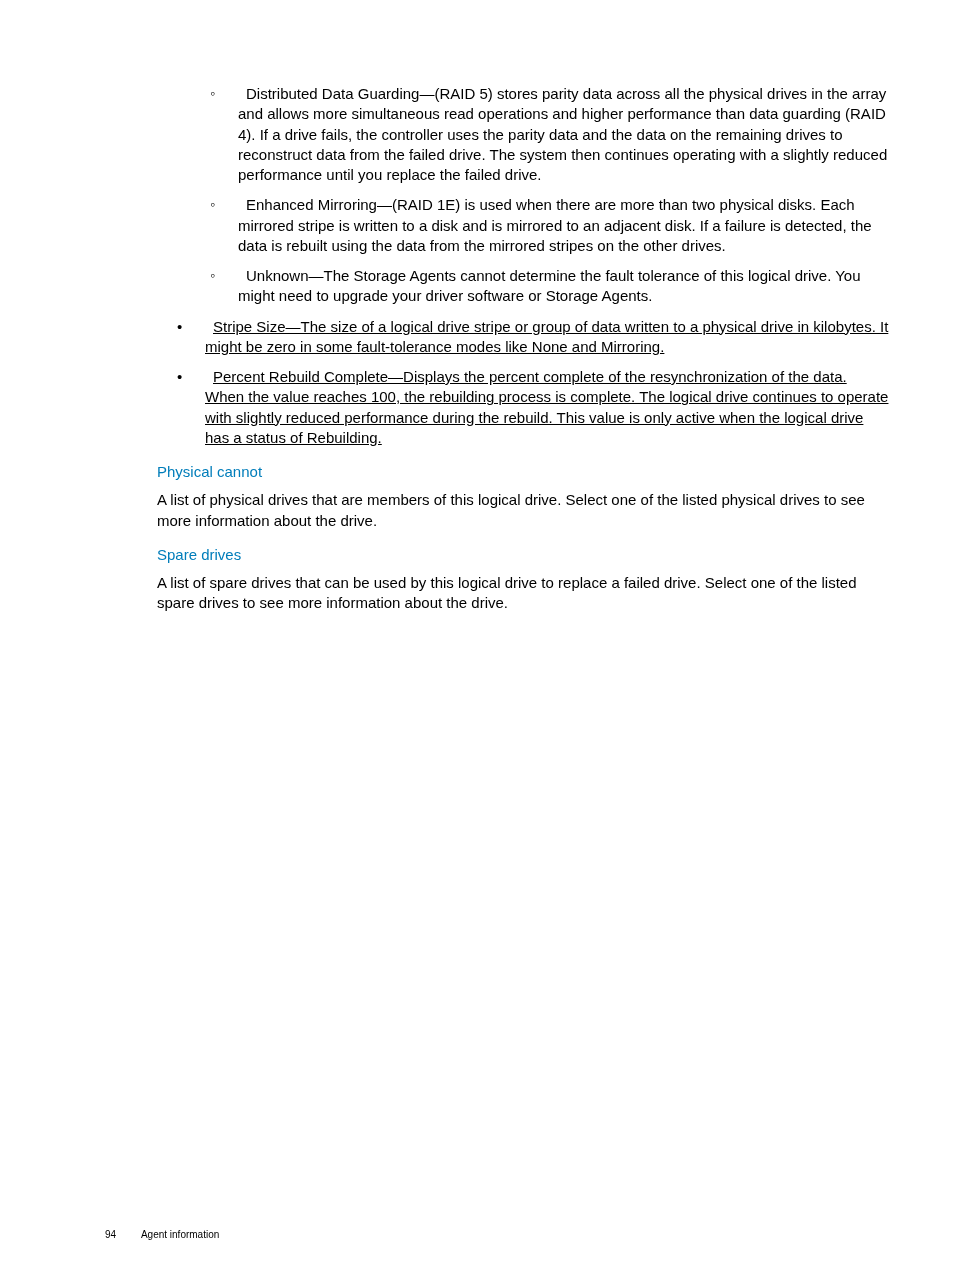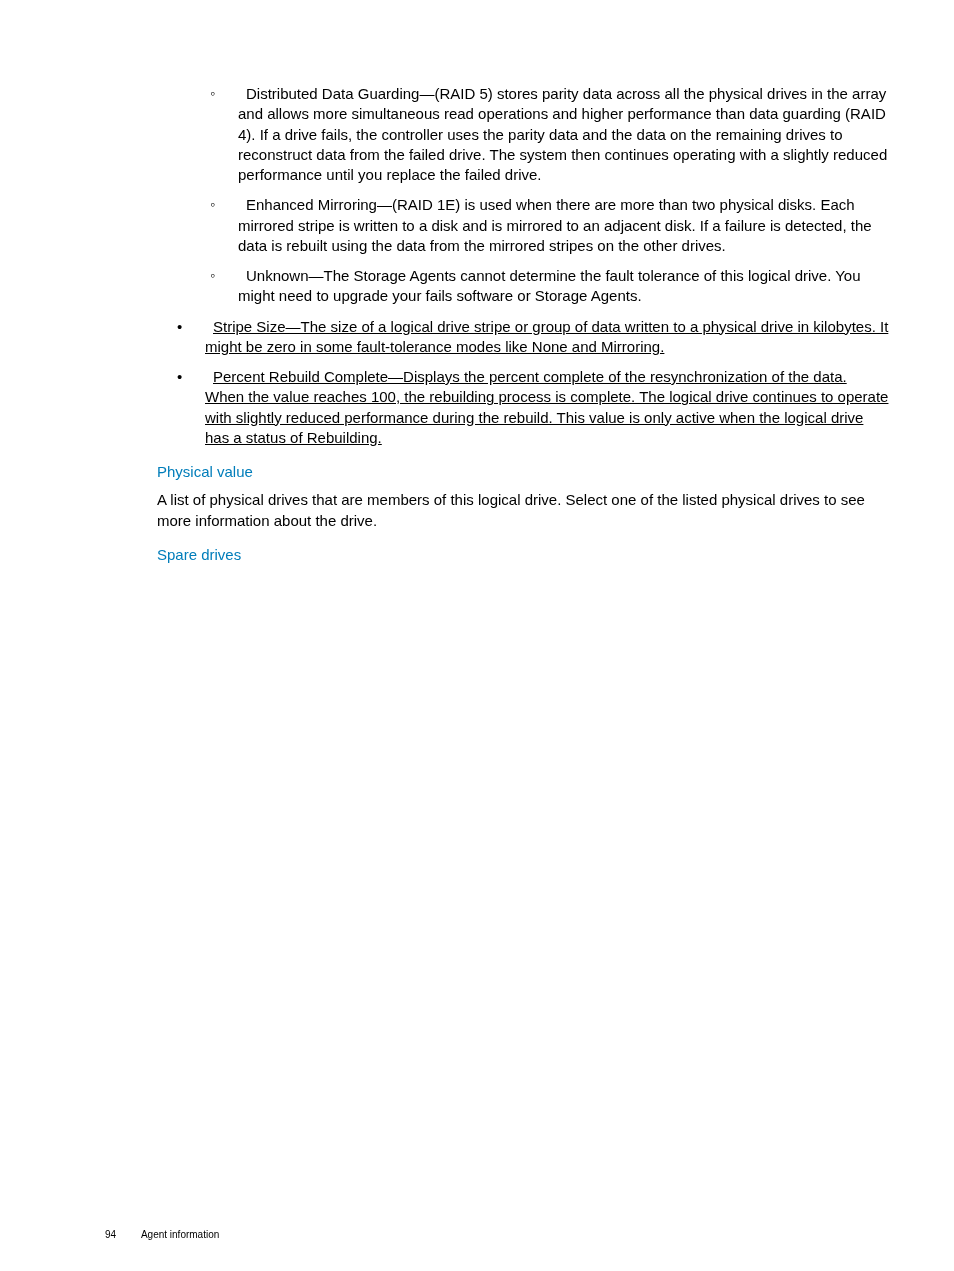"Unknown—The Storage Agents cannot" span { text: fails -> driver }
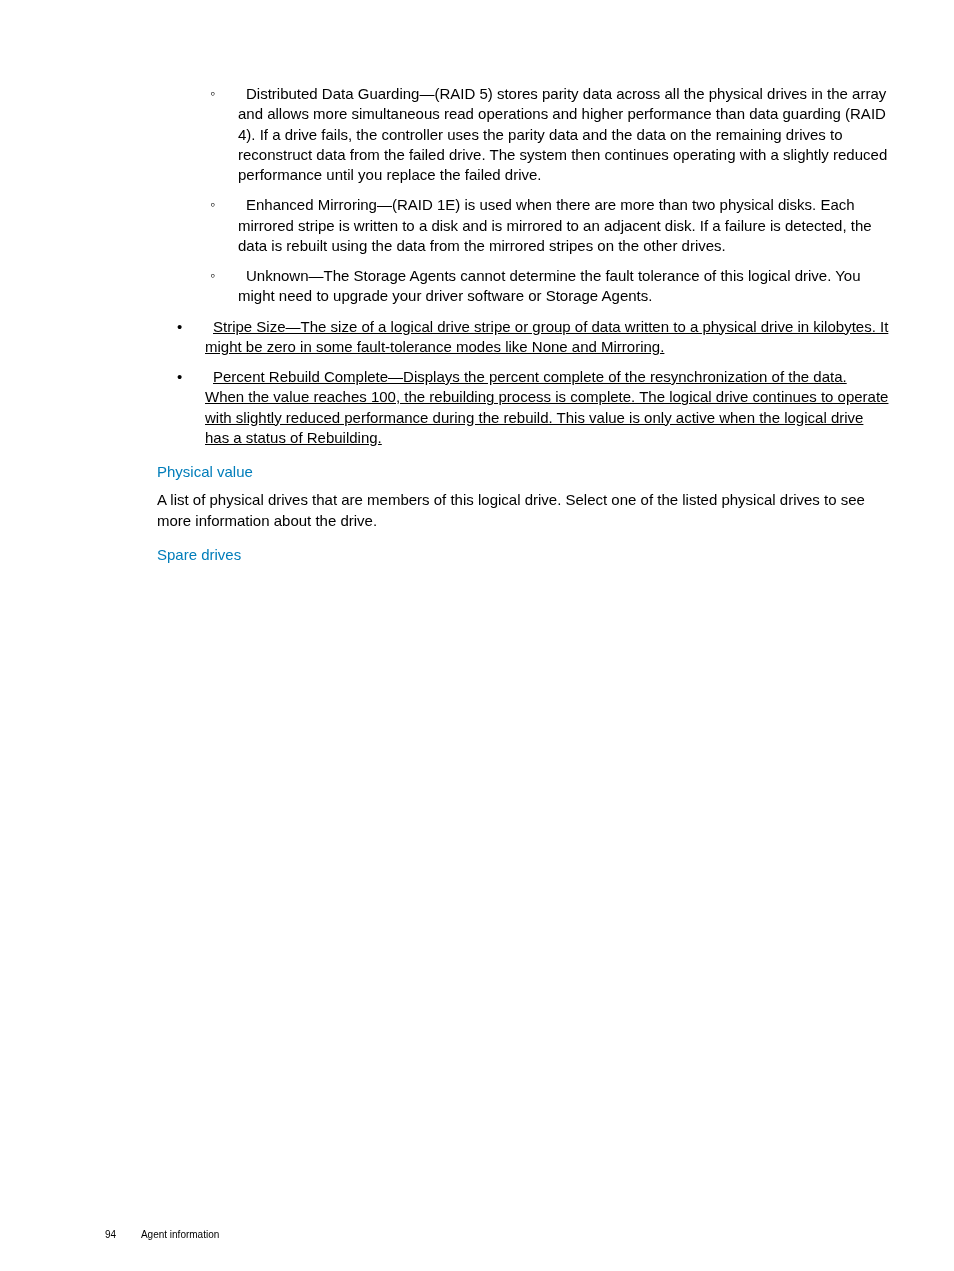"Physical value" h3.section-heading { text: value -> cannot }
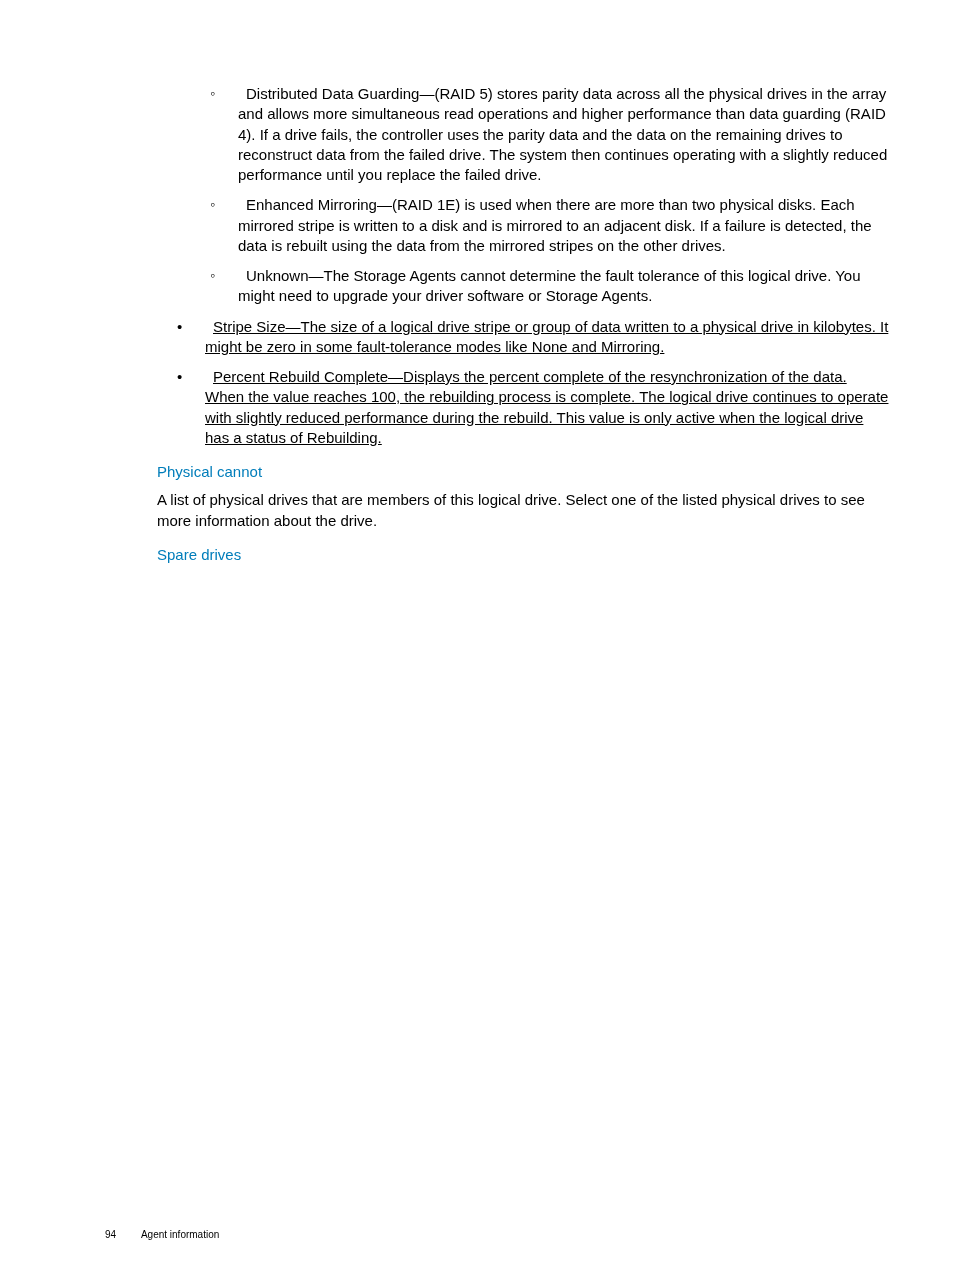"A list of spare drives" p.para { html: none -> <p>A list of spare drives that can be used by this logical drive to replace a failed drive. Select one of the listed spare drives to see more information about the drive.</p> }
